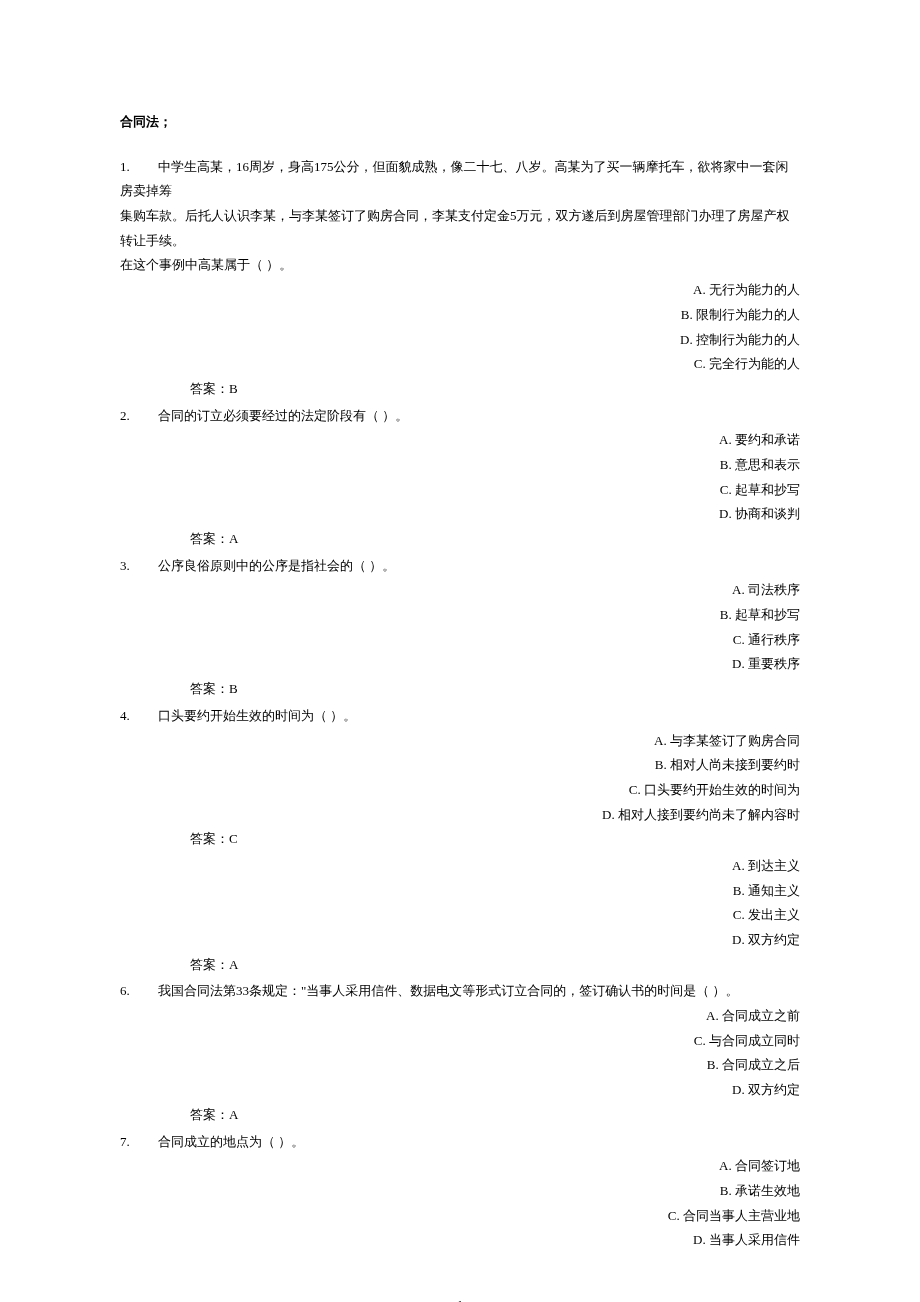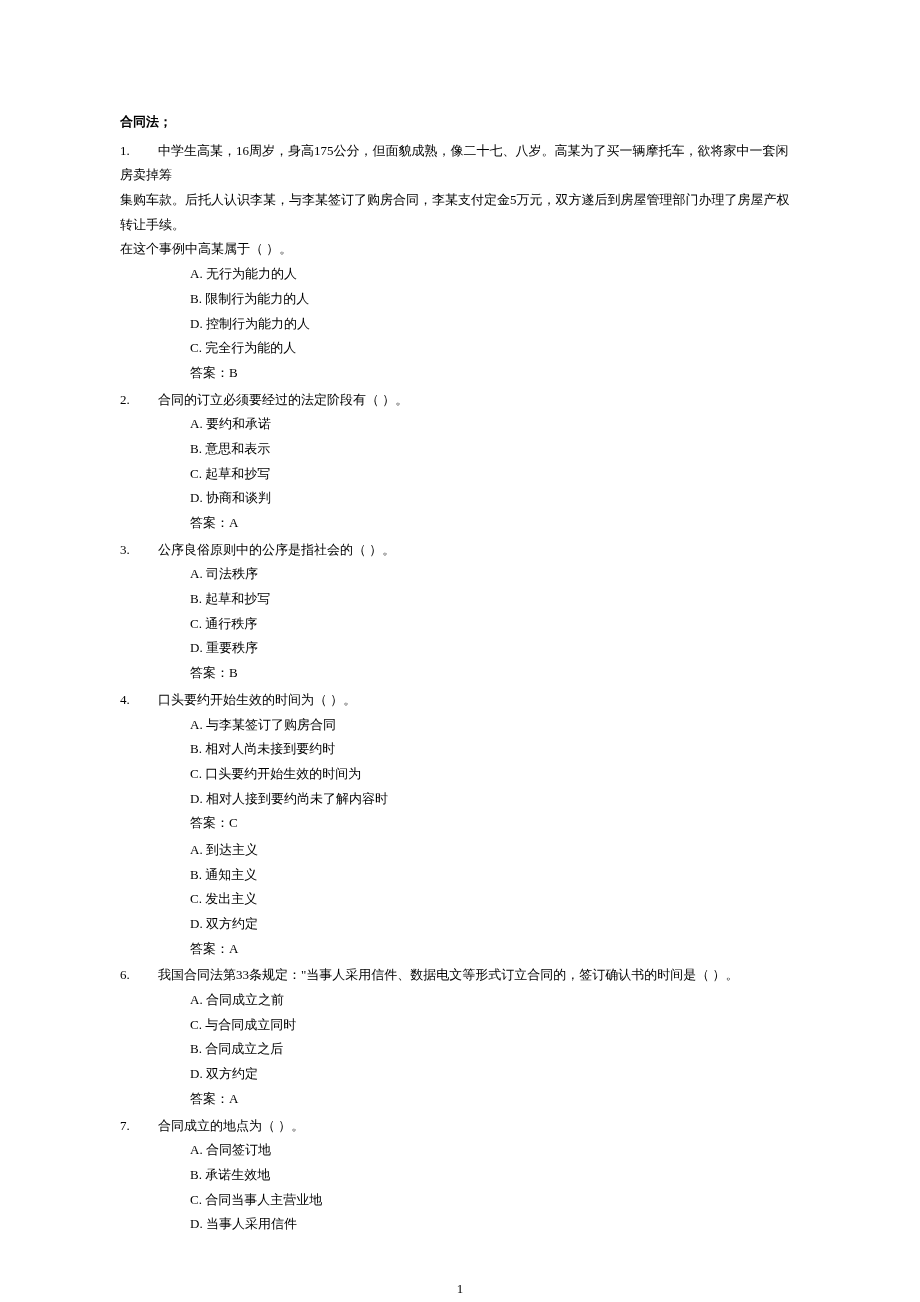"合同法；" .title { margin-bottom: 4px -> 20px }
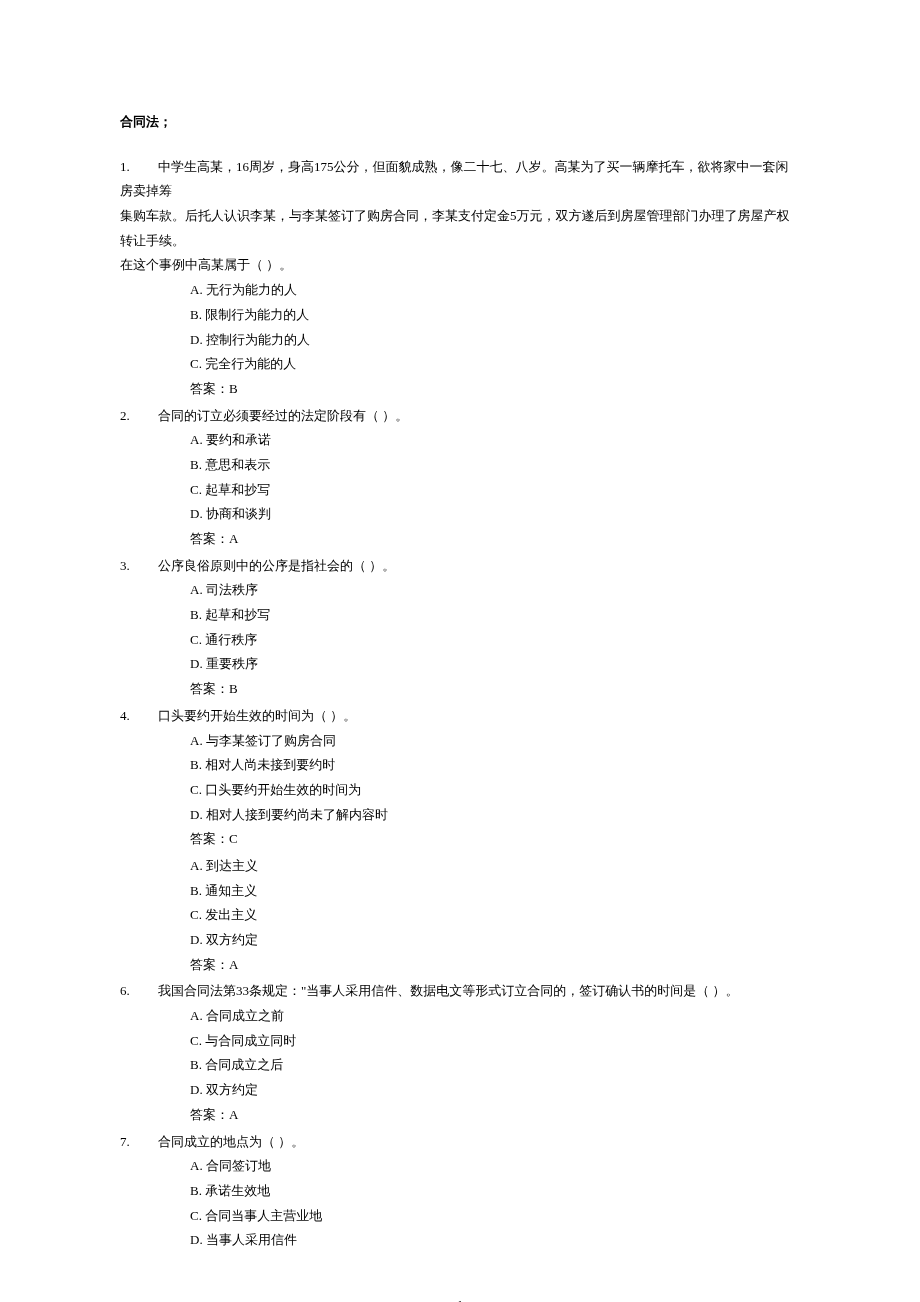"A. 无行为能力的人" .options { text-align: none -> right }
